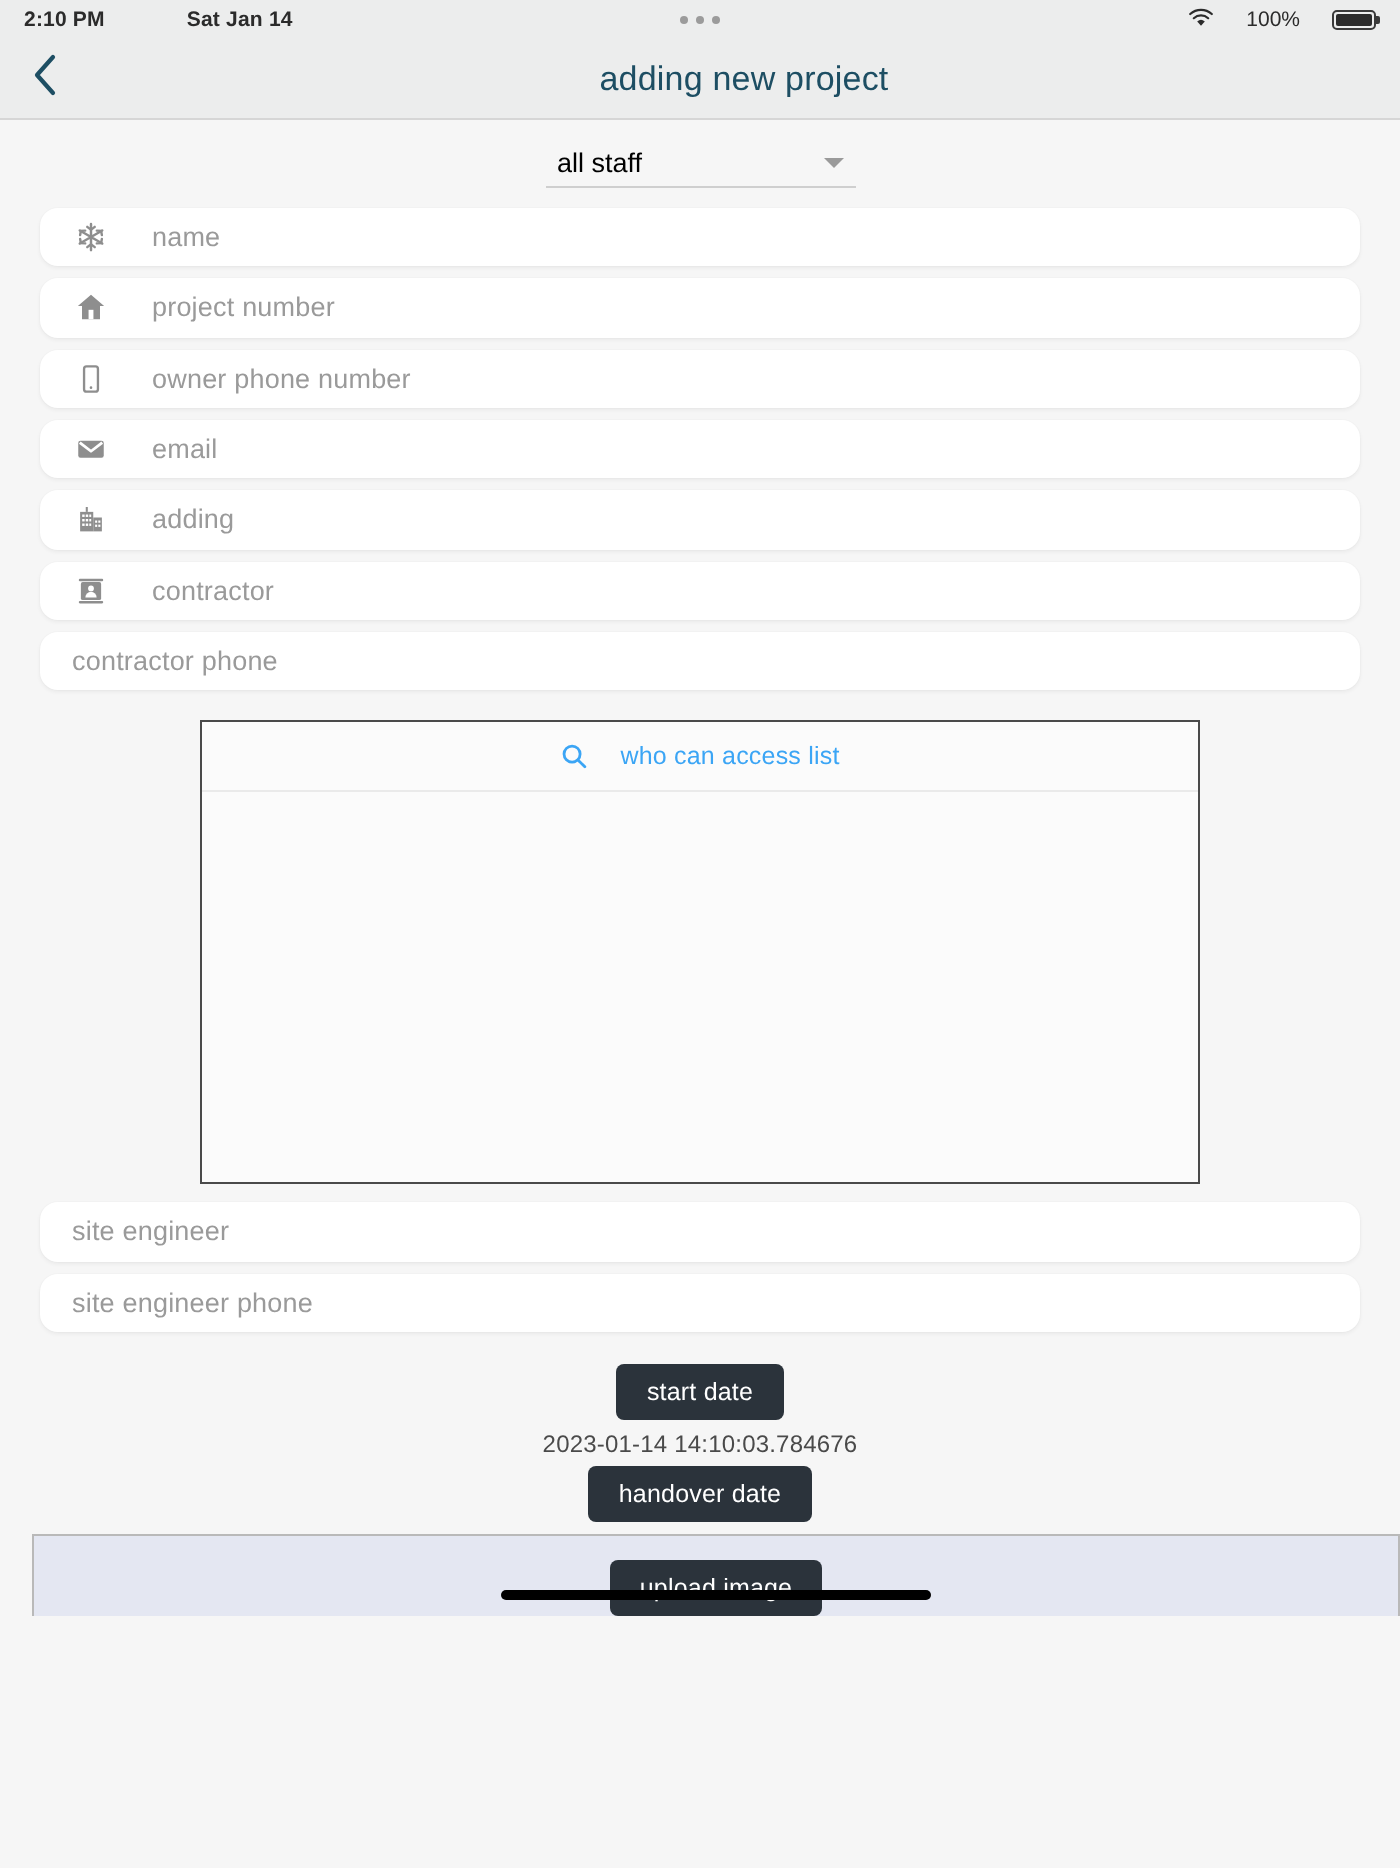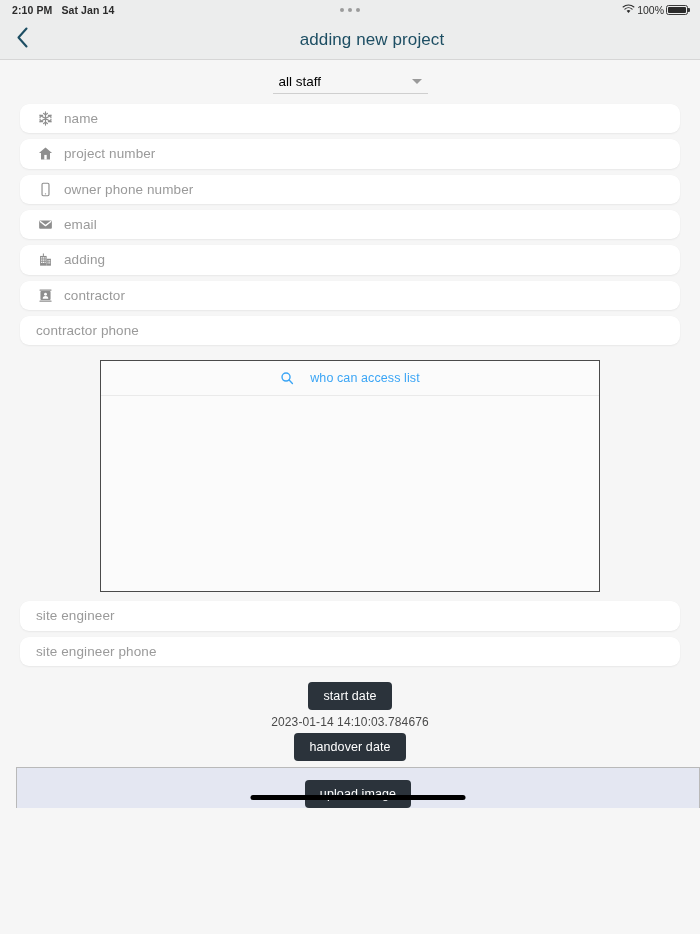"Sat Jan 14" .sb-date { margin-left: none -> 32px }
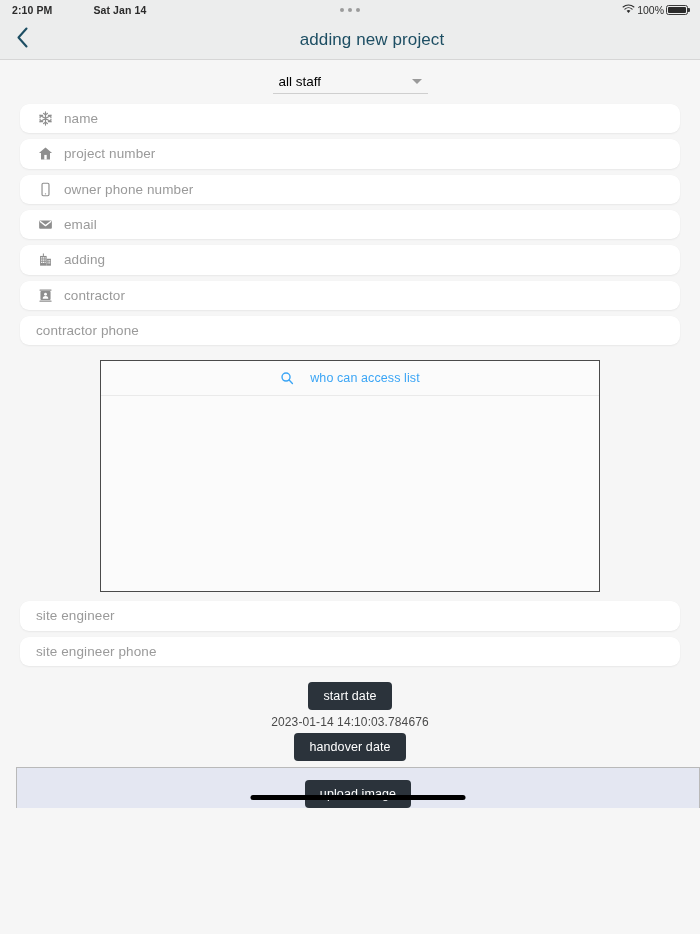"100%" .sb-right { gap: 2px -> 16px }
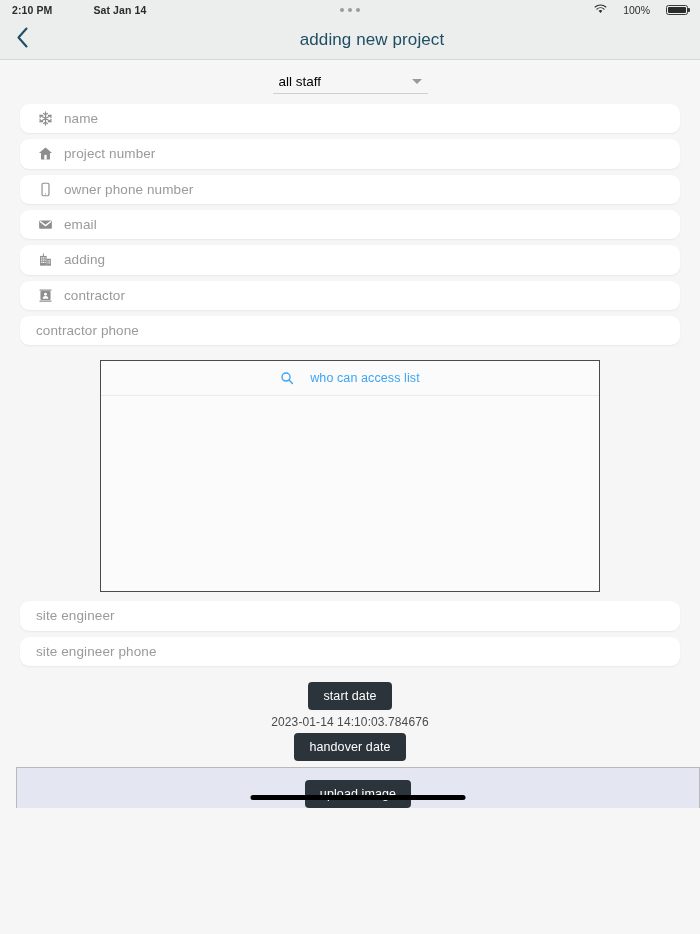"name" .field { gap: none -> 12px }
